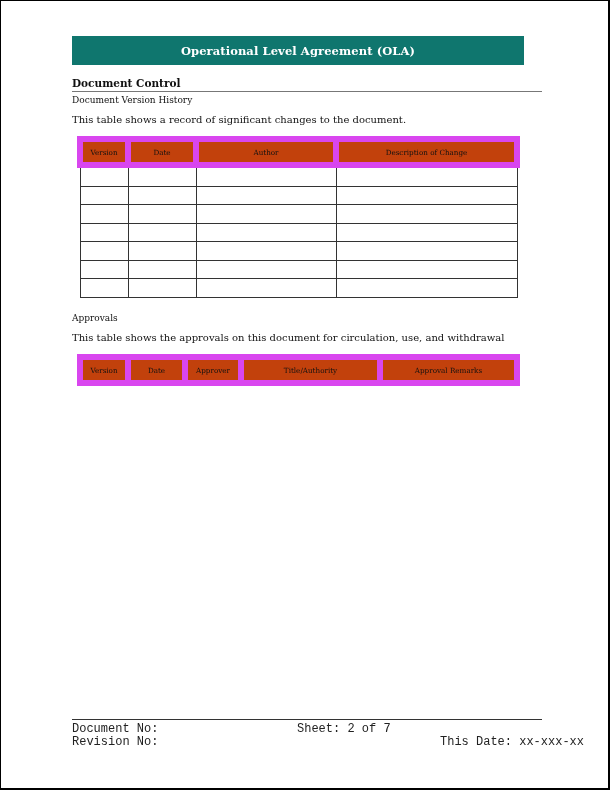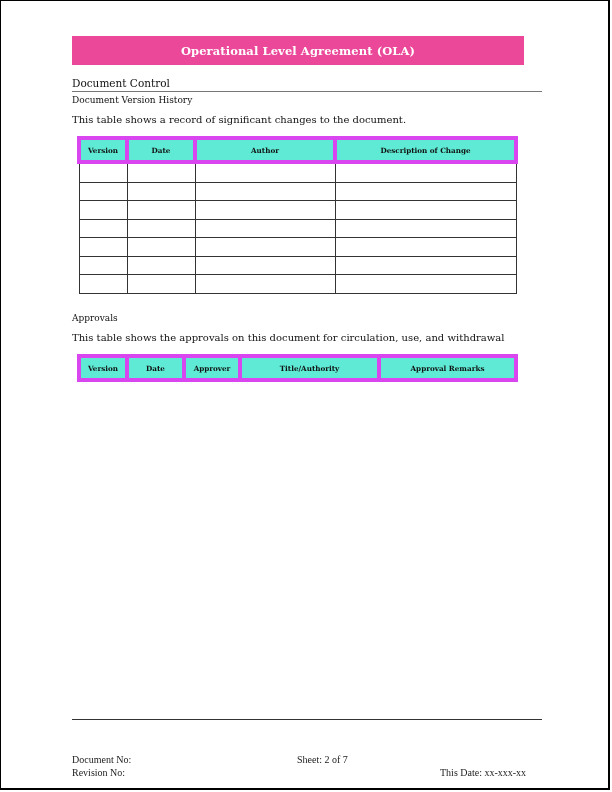"Operational Level Agreement (OLA)" .title-bar { background: #ec4899 -> #0f766e }
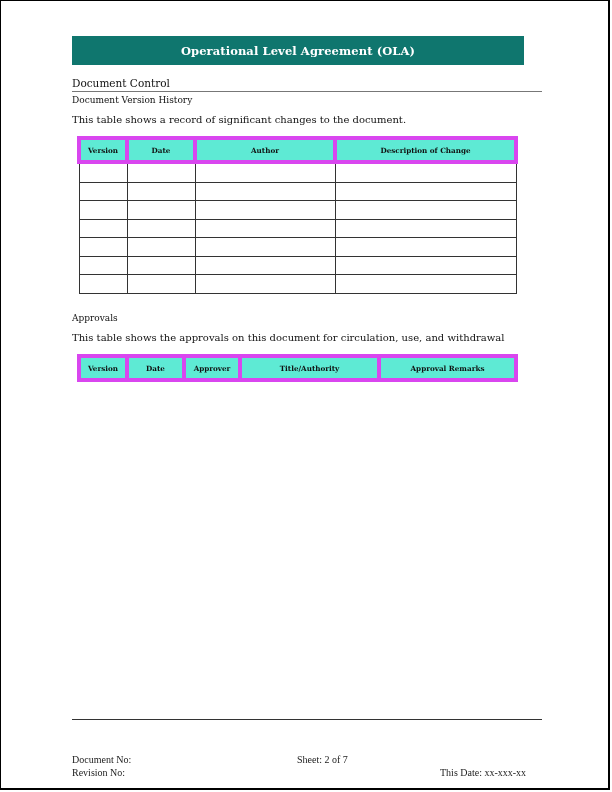"Document Control" .section-heading { font-weight: normal -> bold }
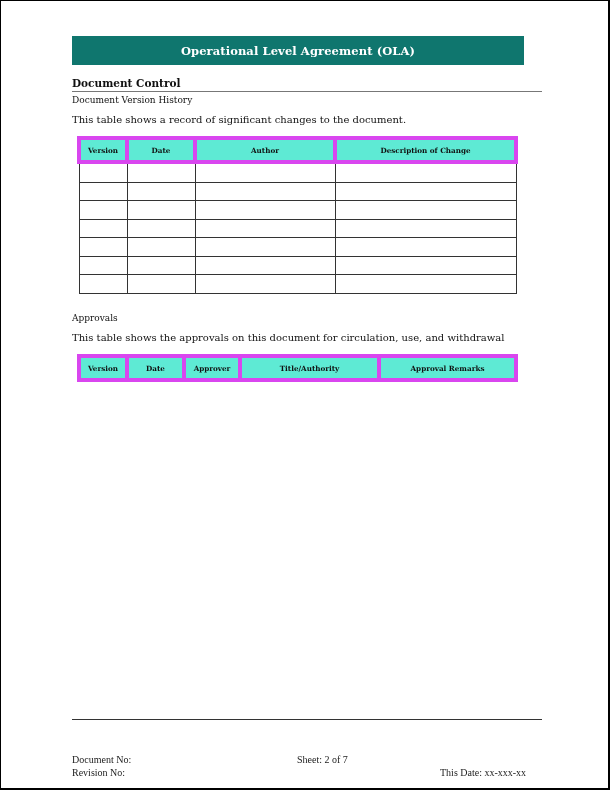"Version" table.doc-table th { background: #5eead4 -> #c2410c; border: 4px solid #d946ef -> 6px solid #d946ef; font-weight: bold -> normal }
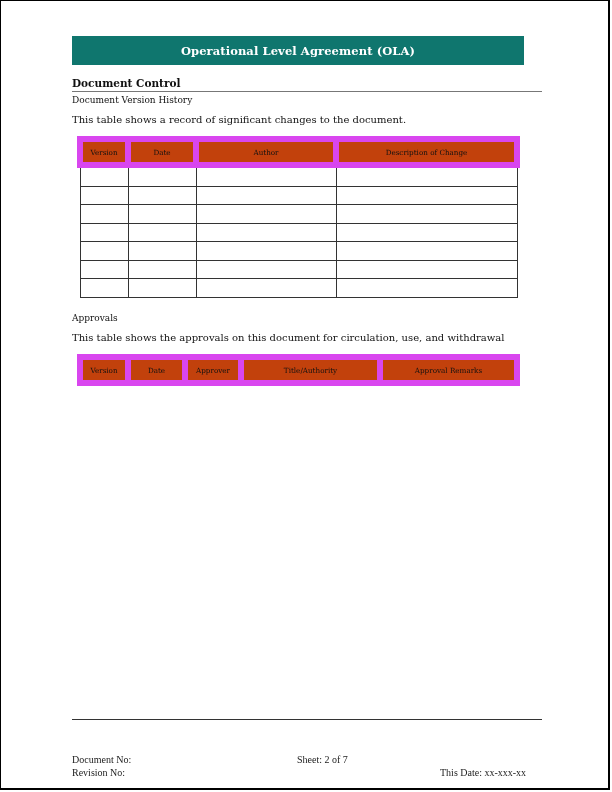"Document No:" .footer-text { font-family: Liberation Serif, serif -> Liberation Mono, monospace; font-size: 10px -> 12px; margin-top: 32px -> none }
